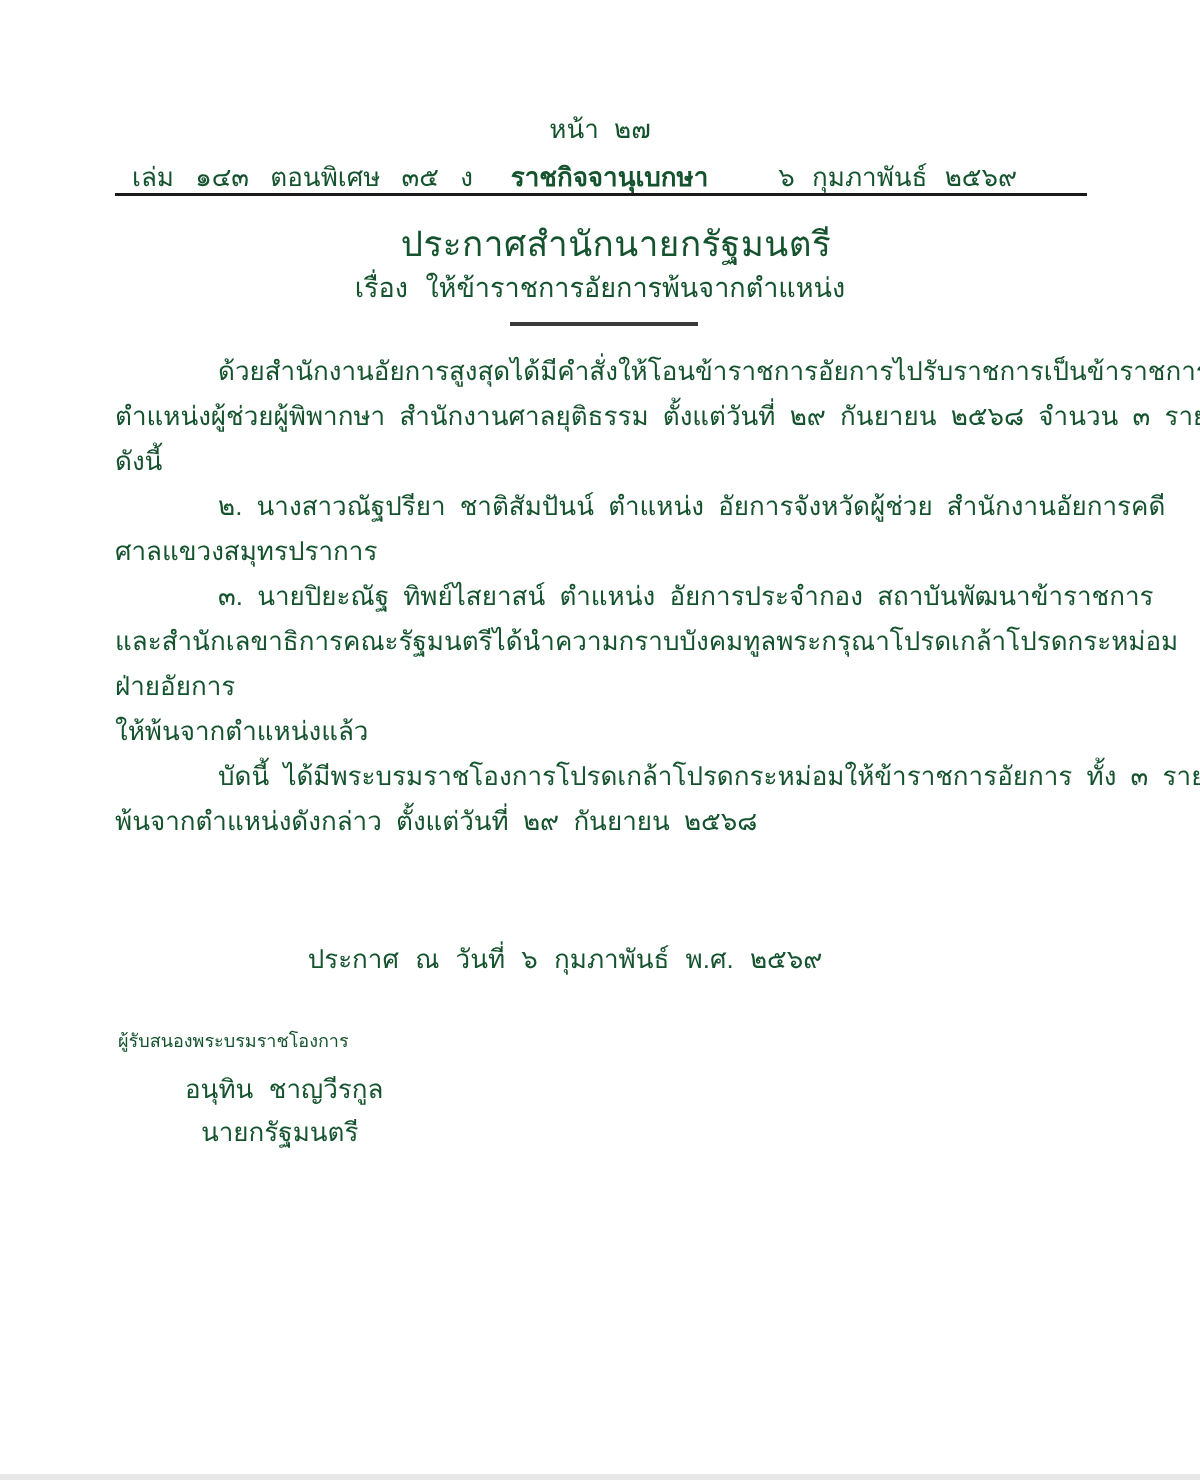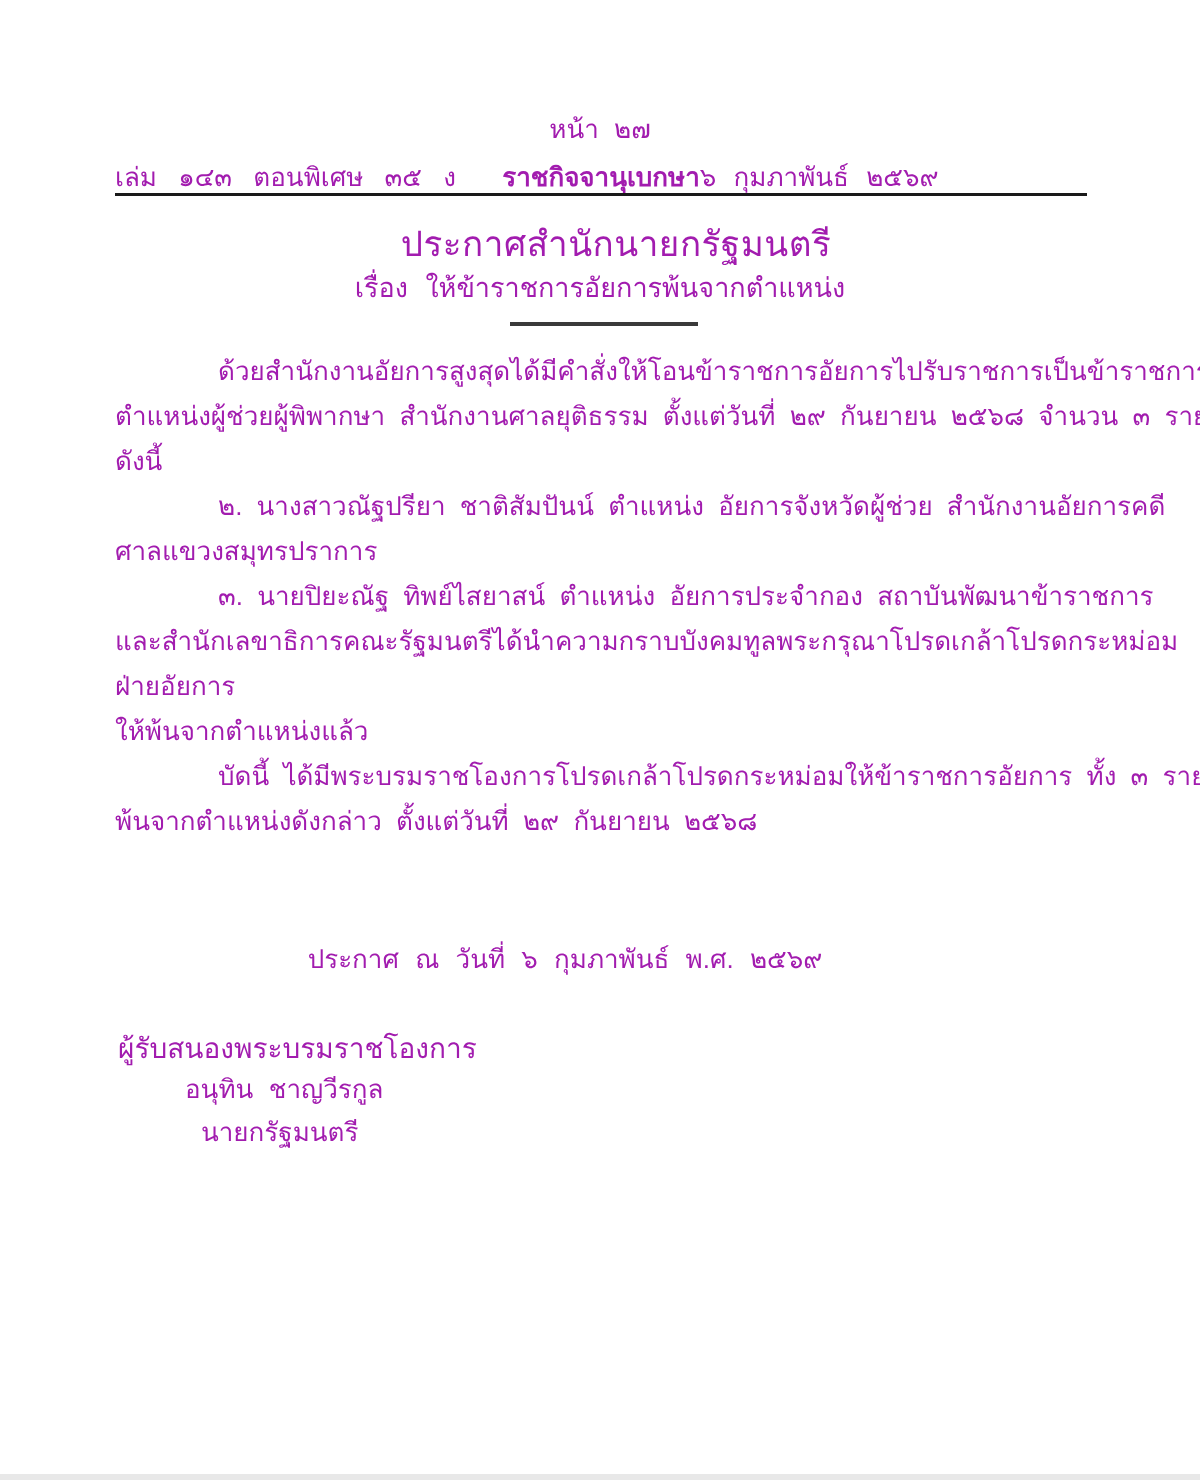"หน้า ๒๗" .page { color: #a21caf -> #14532d }
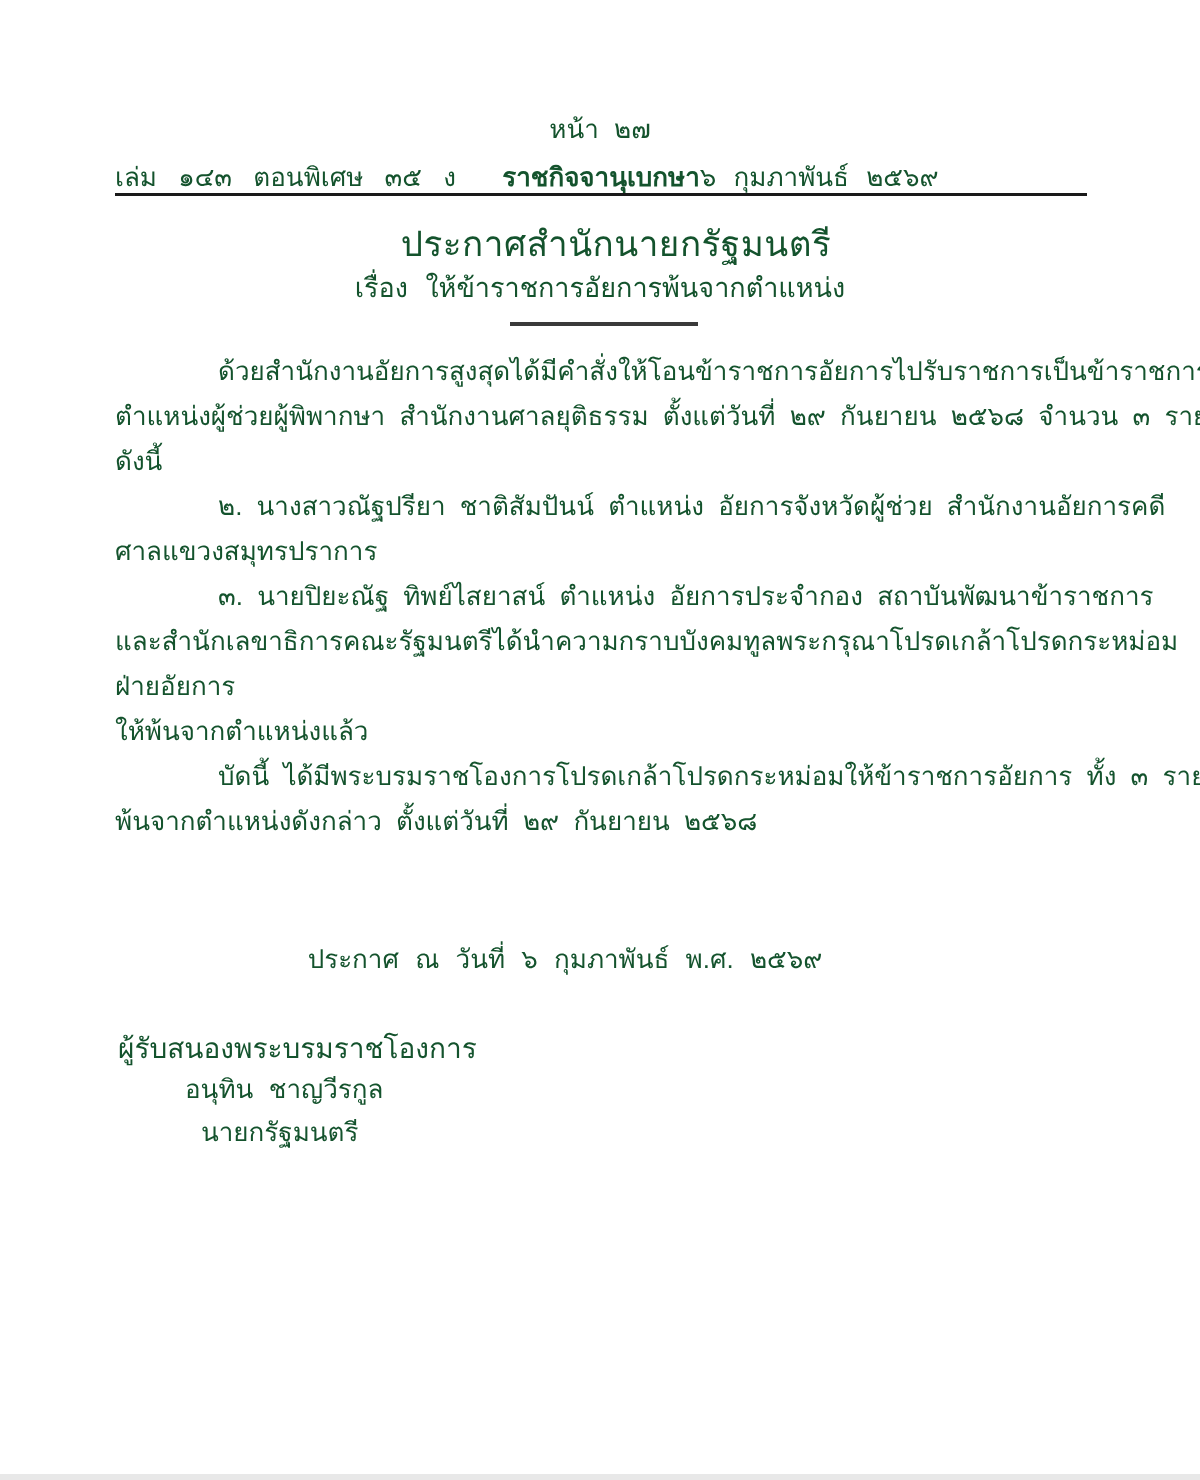"เล่ม ๑๔๓ ตอนพิเศษ ๓๕ ง" .header-left { margin-left: none -> 17px }
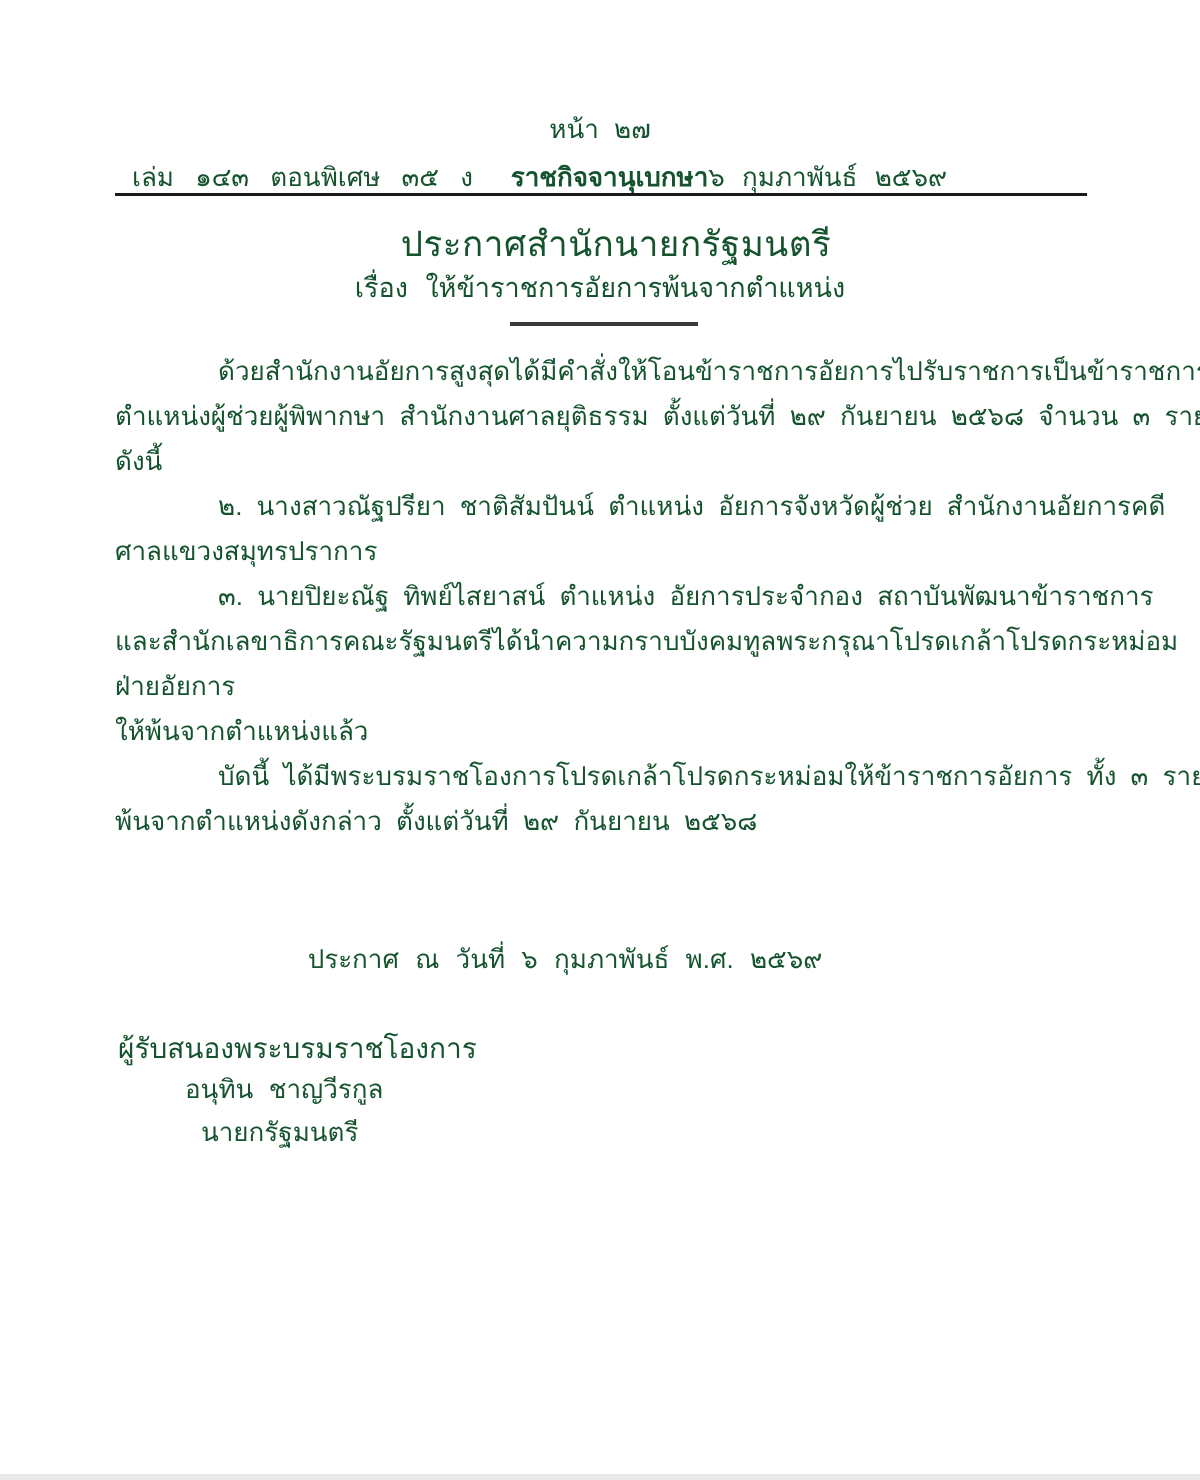"๖ กุมภาพันธ์ ๒๕๖๙" .header-right { text-align: left -> center }
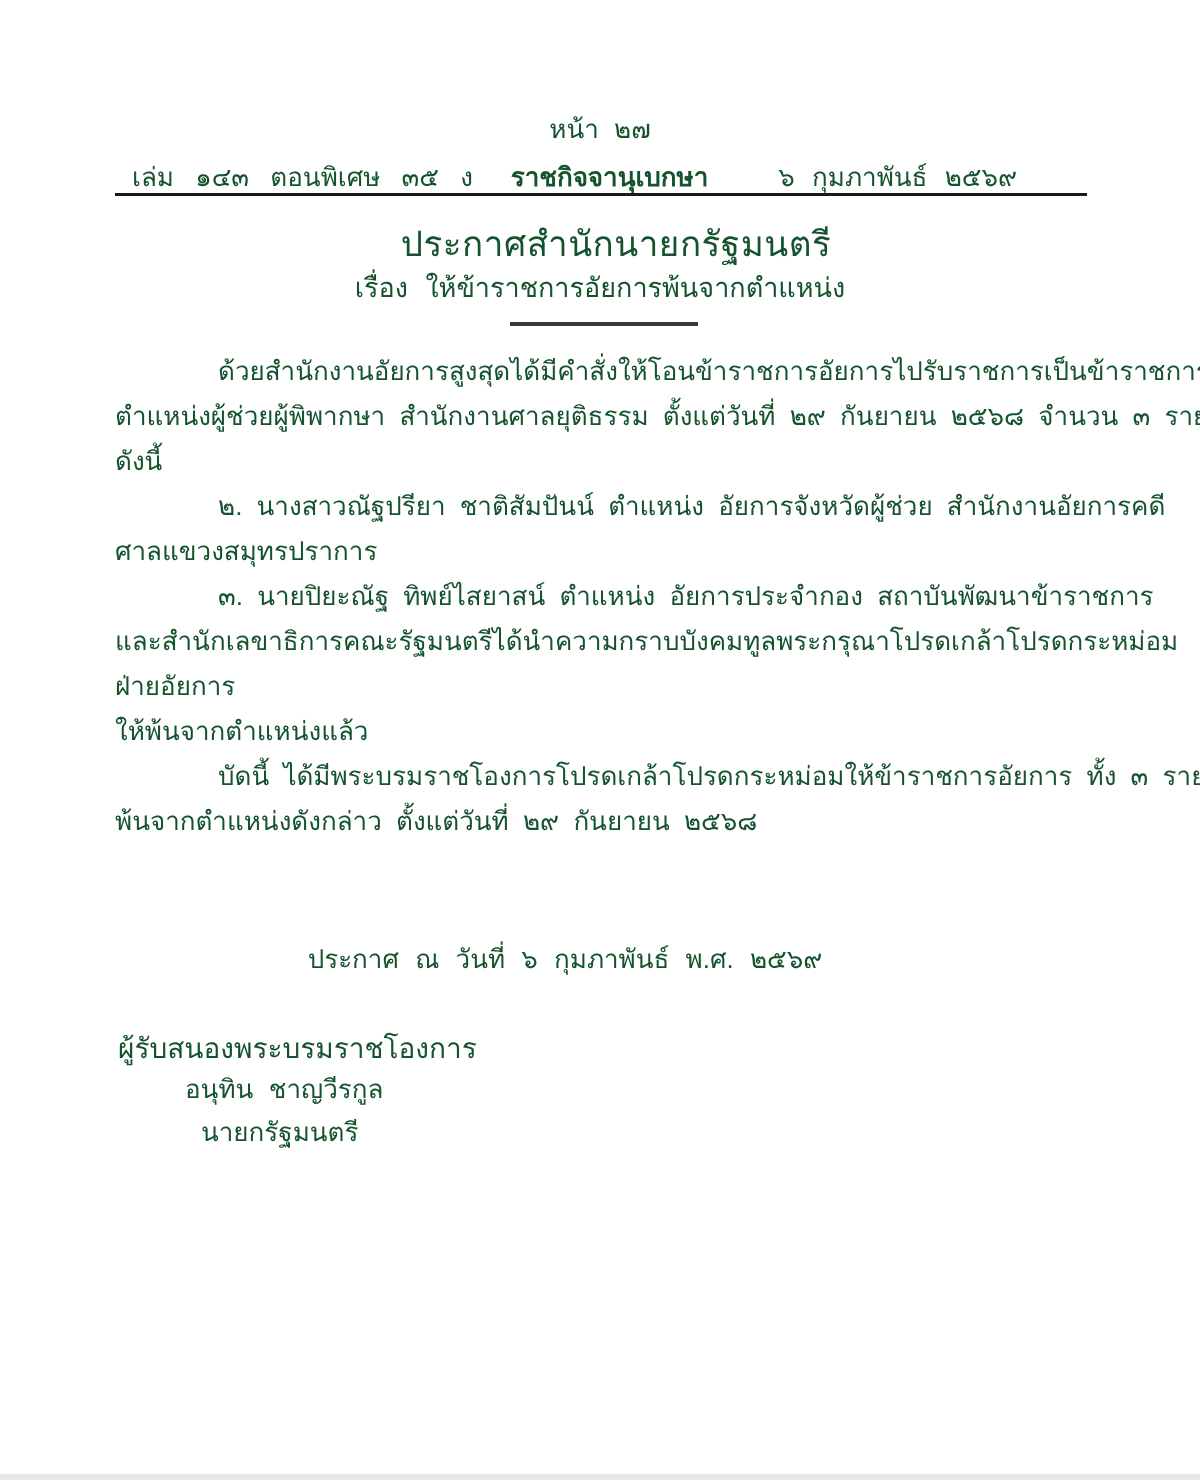"ผู้รับสนองพระบรมราชโองการ" .countersign-label { font-size: 28px -> 18px }
